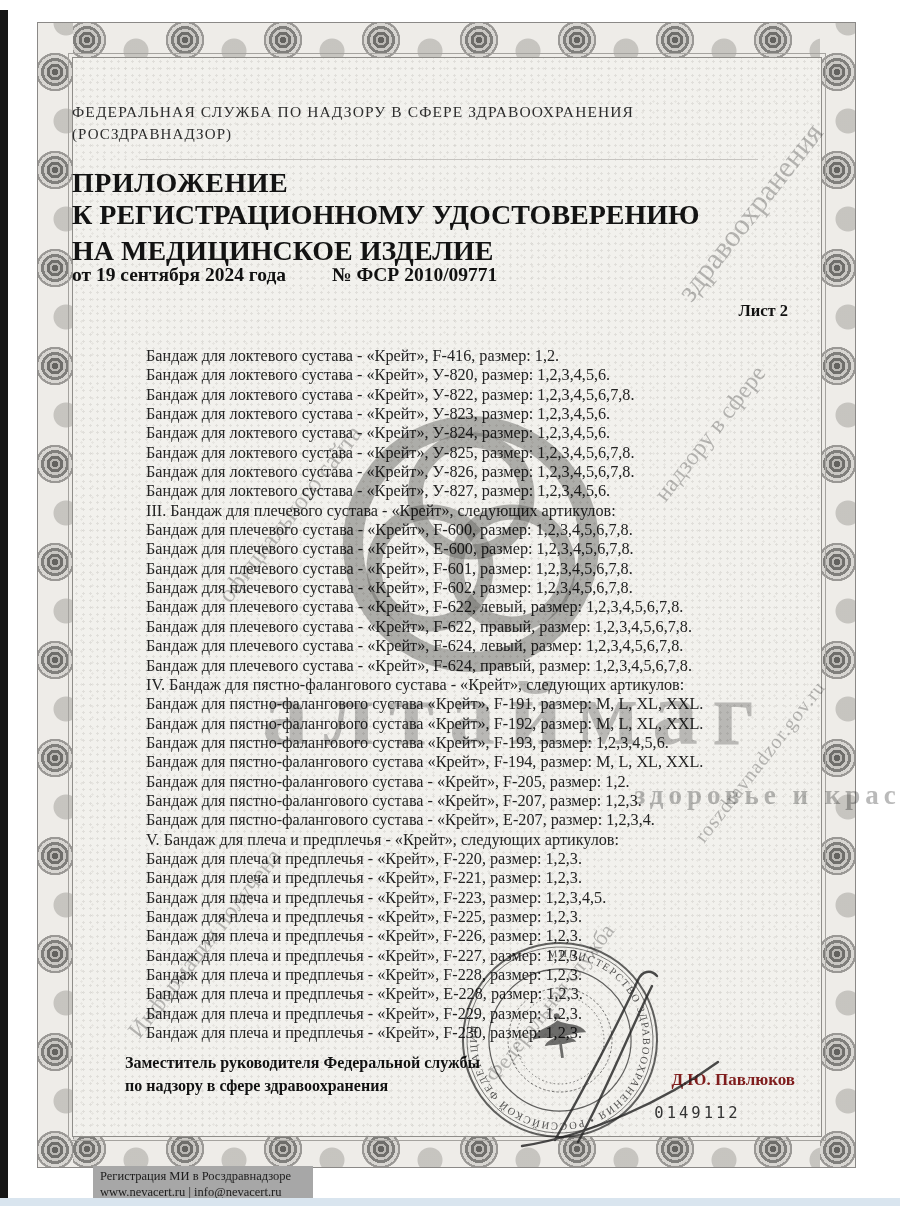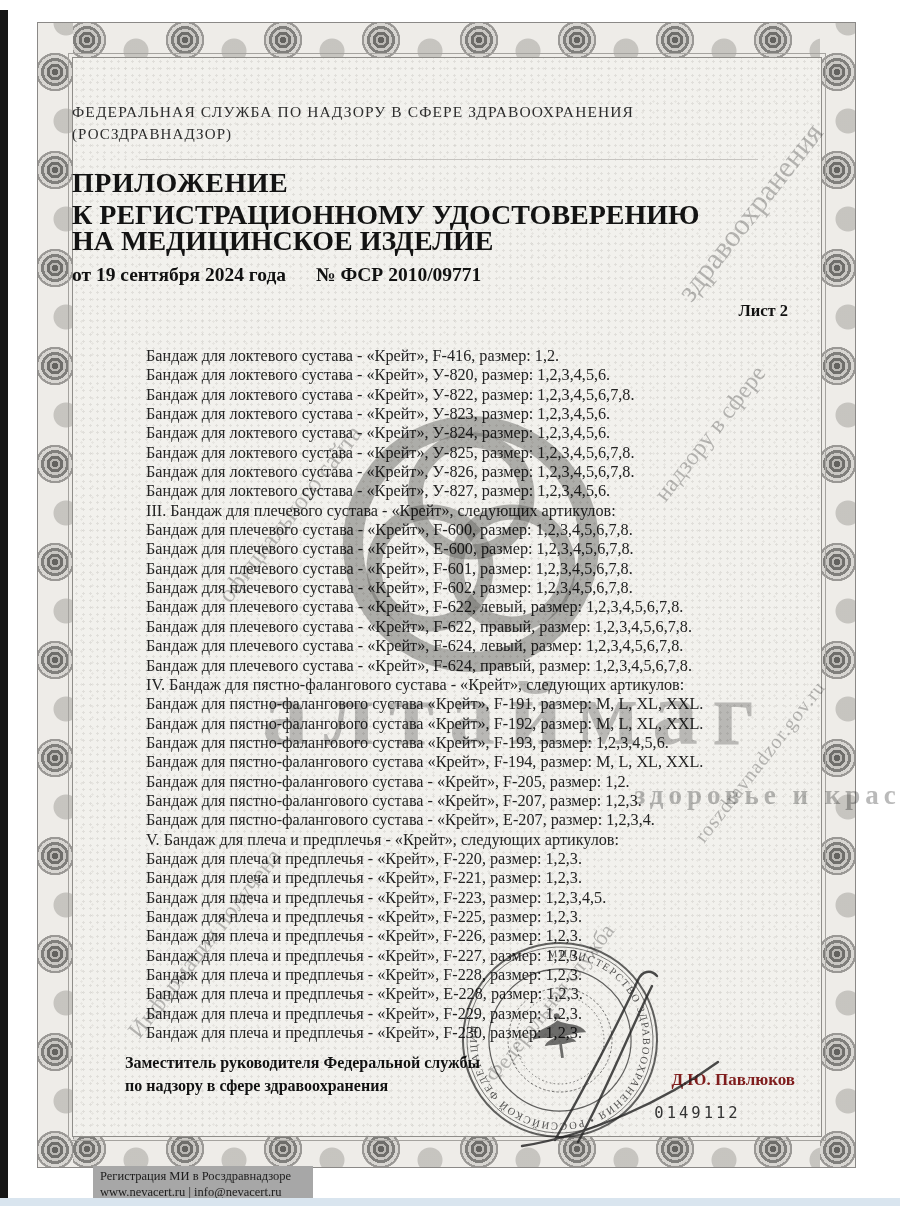"НА МЕДИЦИНСКОЕ ИЗДЕЛИЕ" .ttl-3 { top: 225px -> 235px }
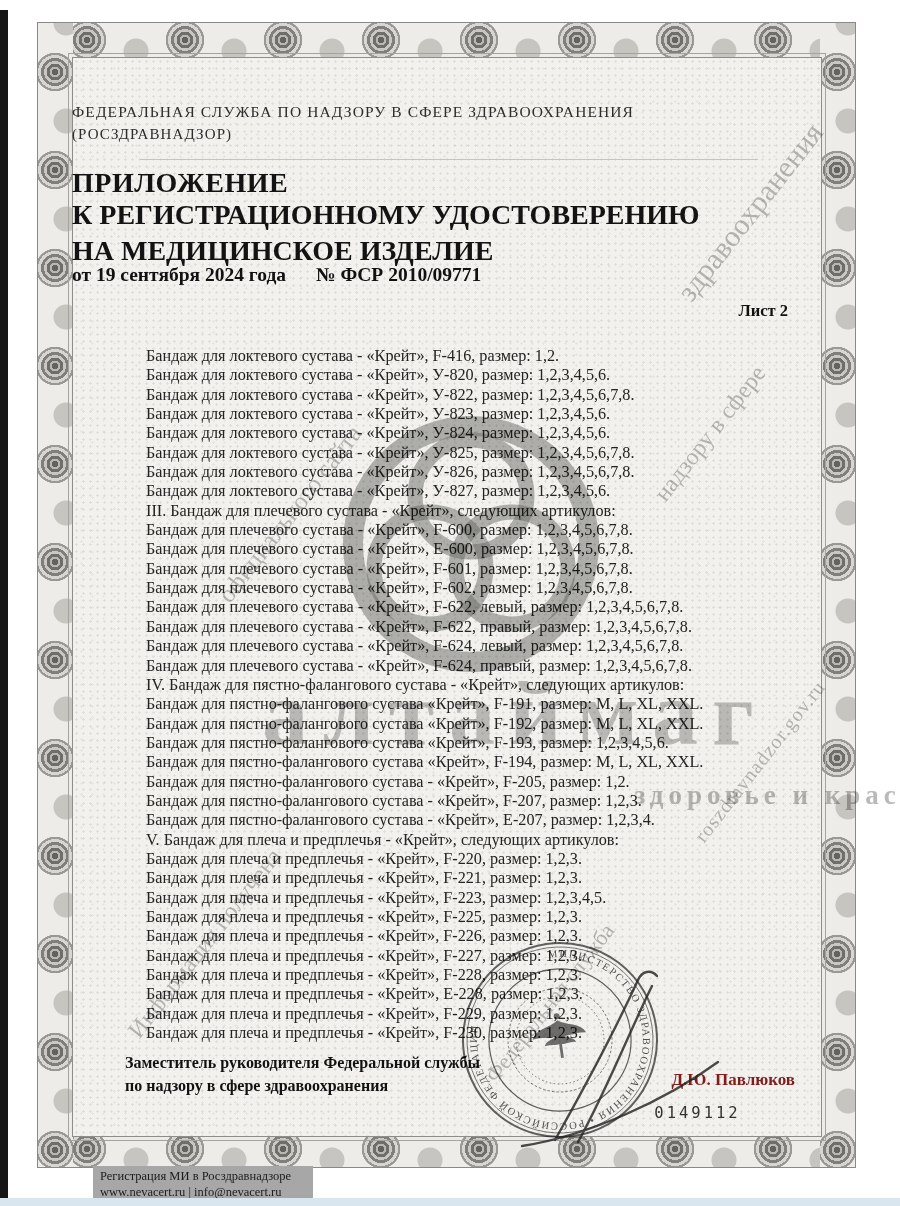"№ ФСР 2010/09771" .meta-row .num { margin-left: 30px -> 46px }
